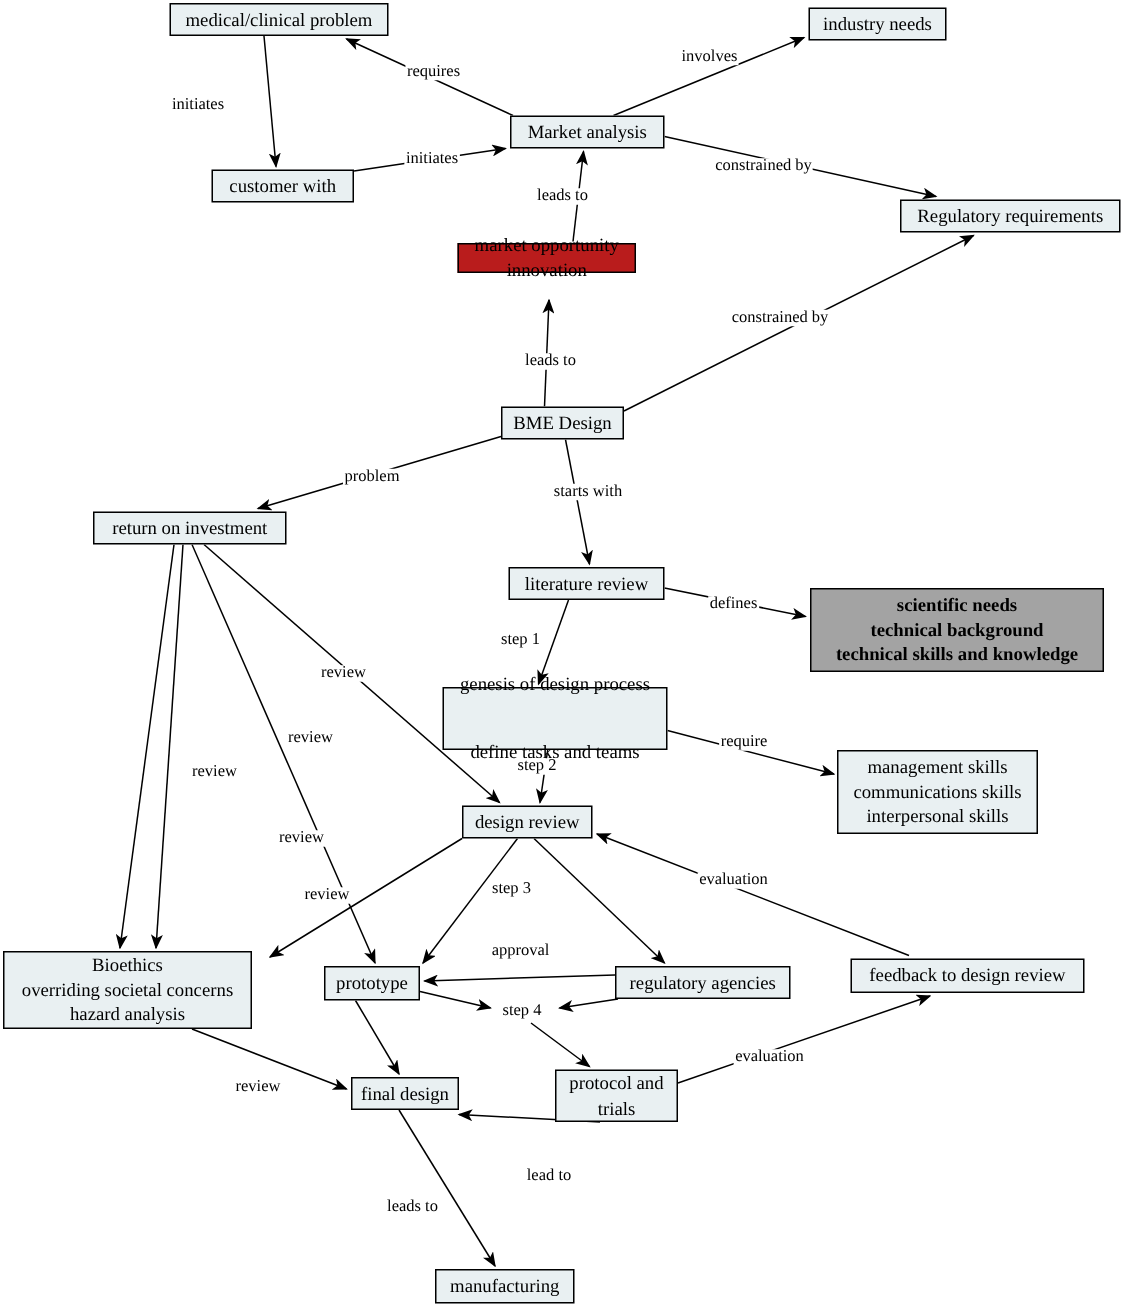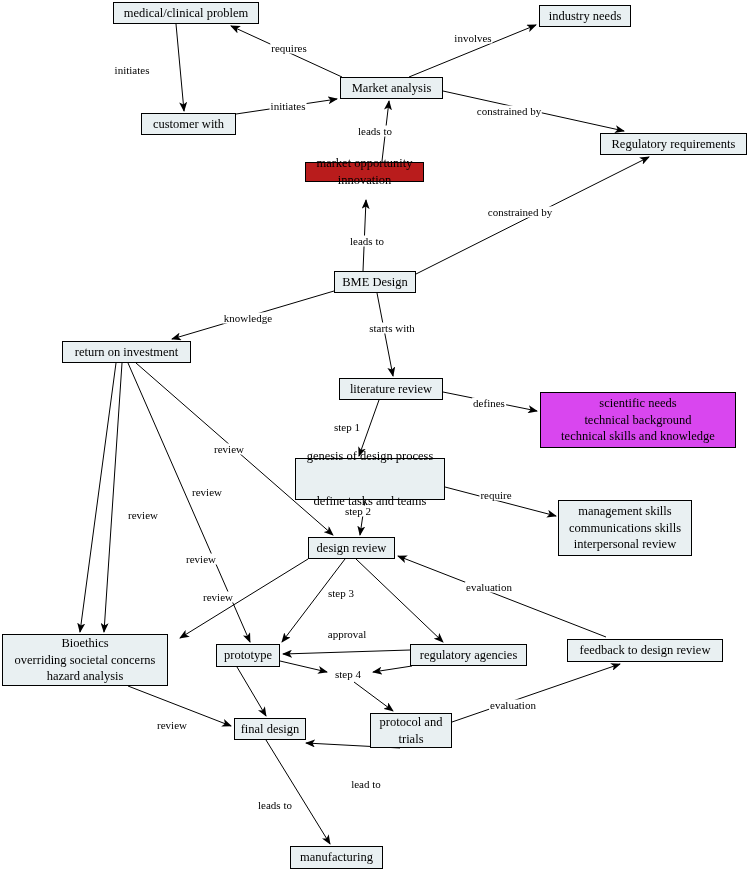"knowledge" div.edge-label { text: knowledge -> problem }
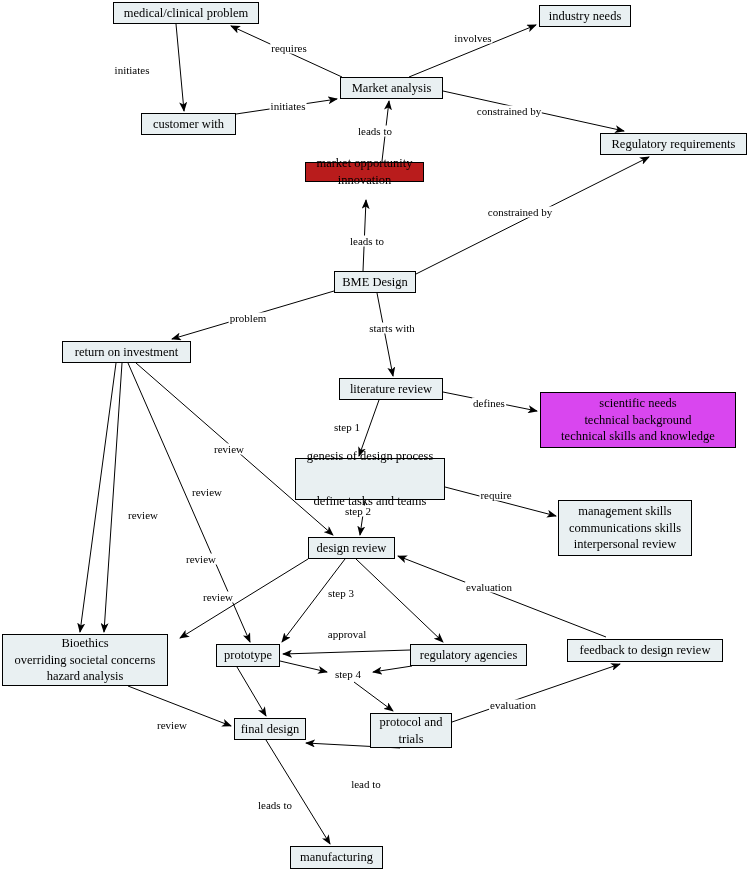"scientific needs" div.node { background: #d946ef -> #a3a3a3; font-weight: none -> bold }
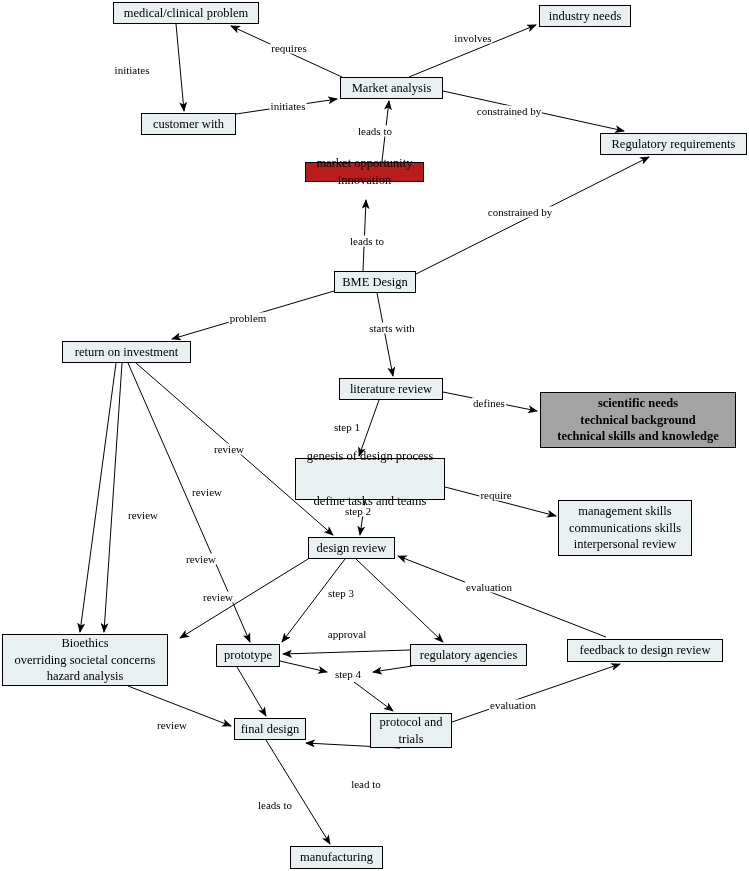"interpersonal review" span.line { text: review -> skills }
